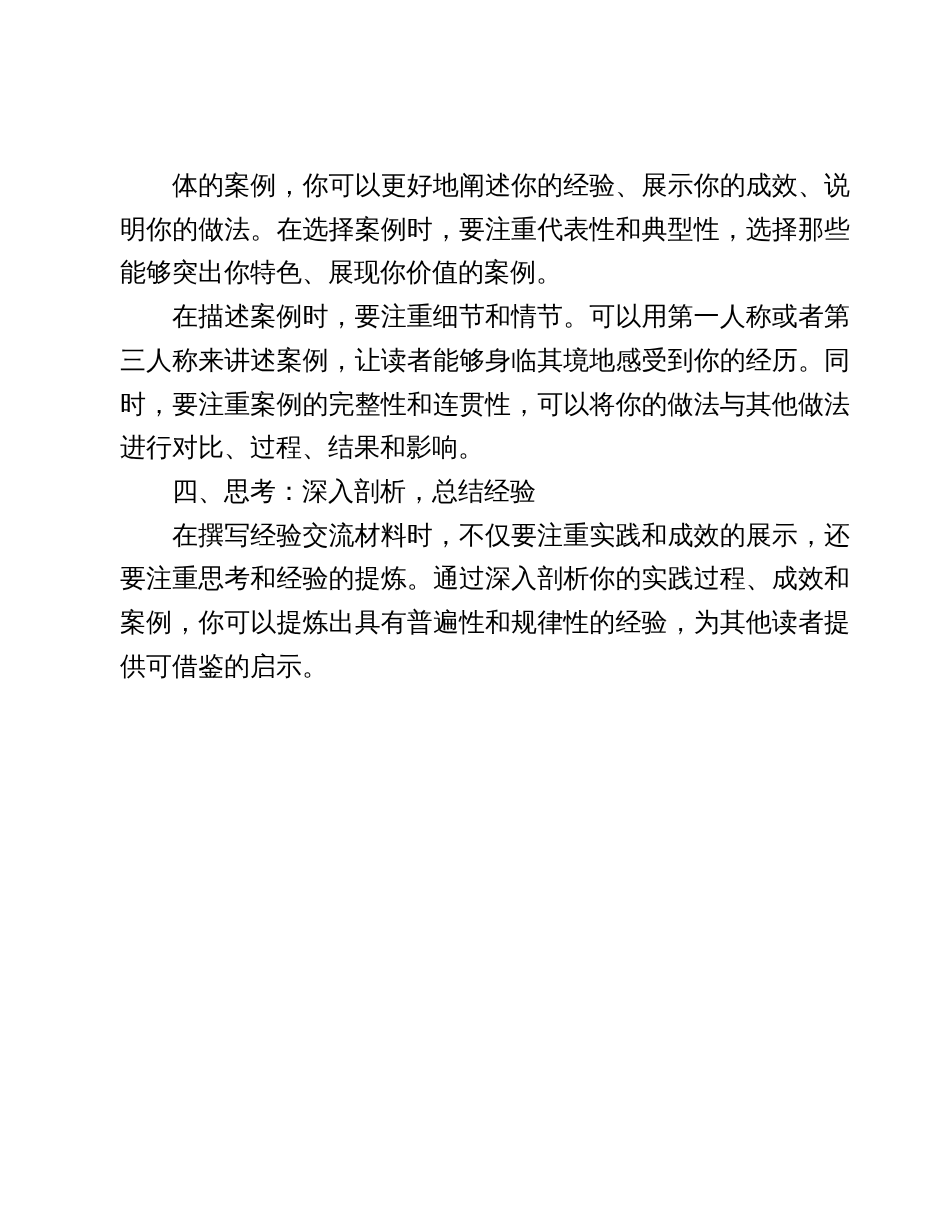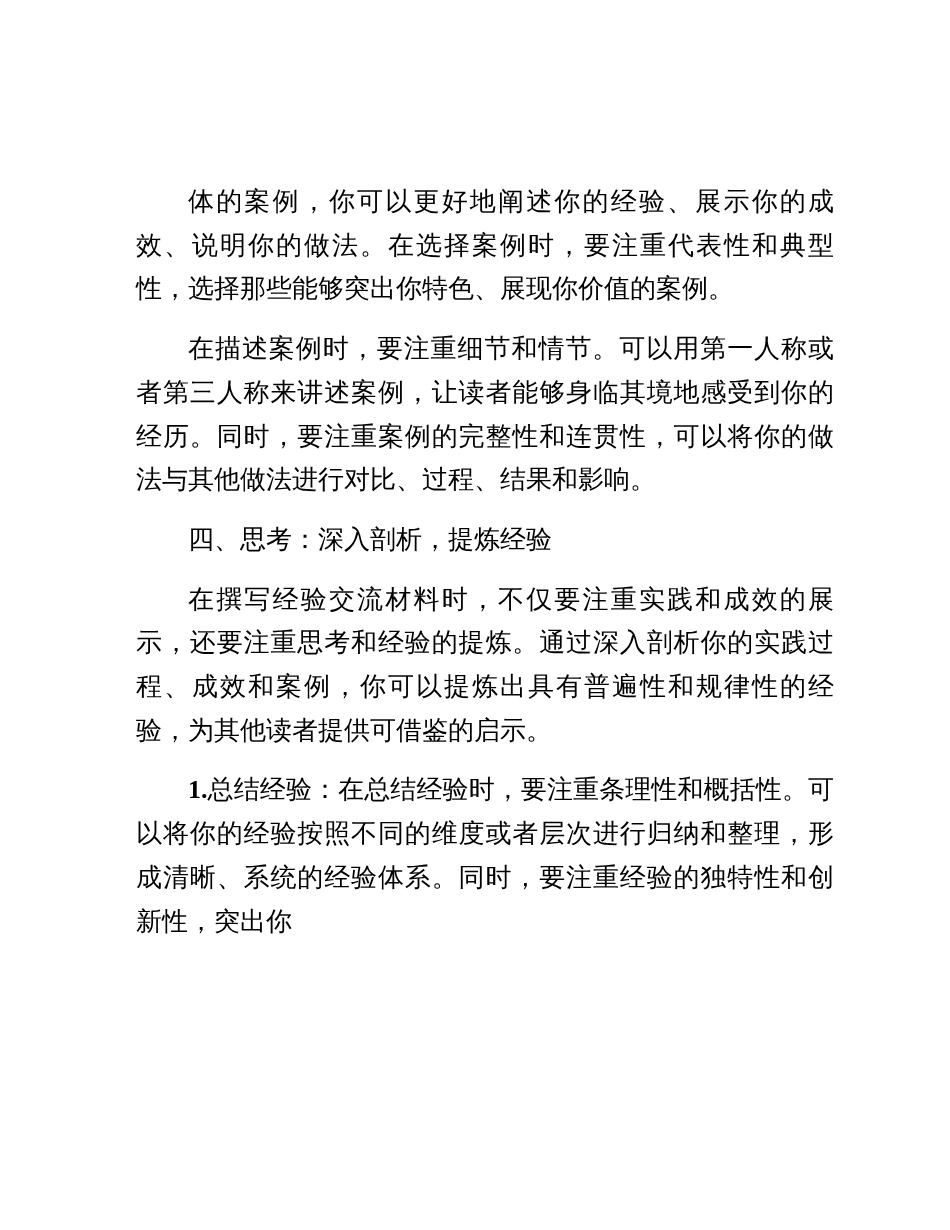"体的案例，你可以更好地阐述你的经验、展示你的成效、说明你的做法。在选择案例时，要" .para { margin: 16px -> 0 }
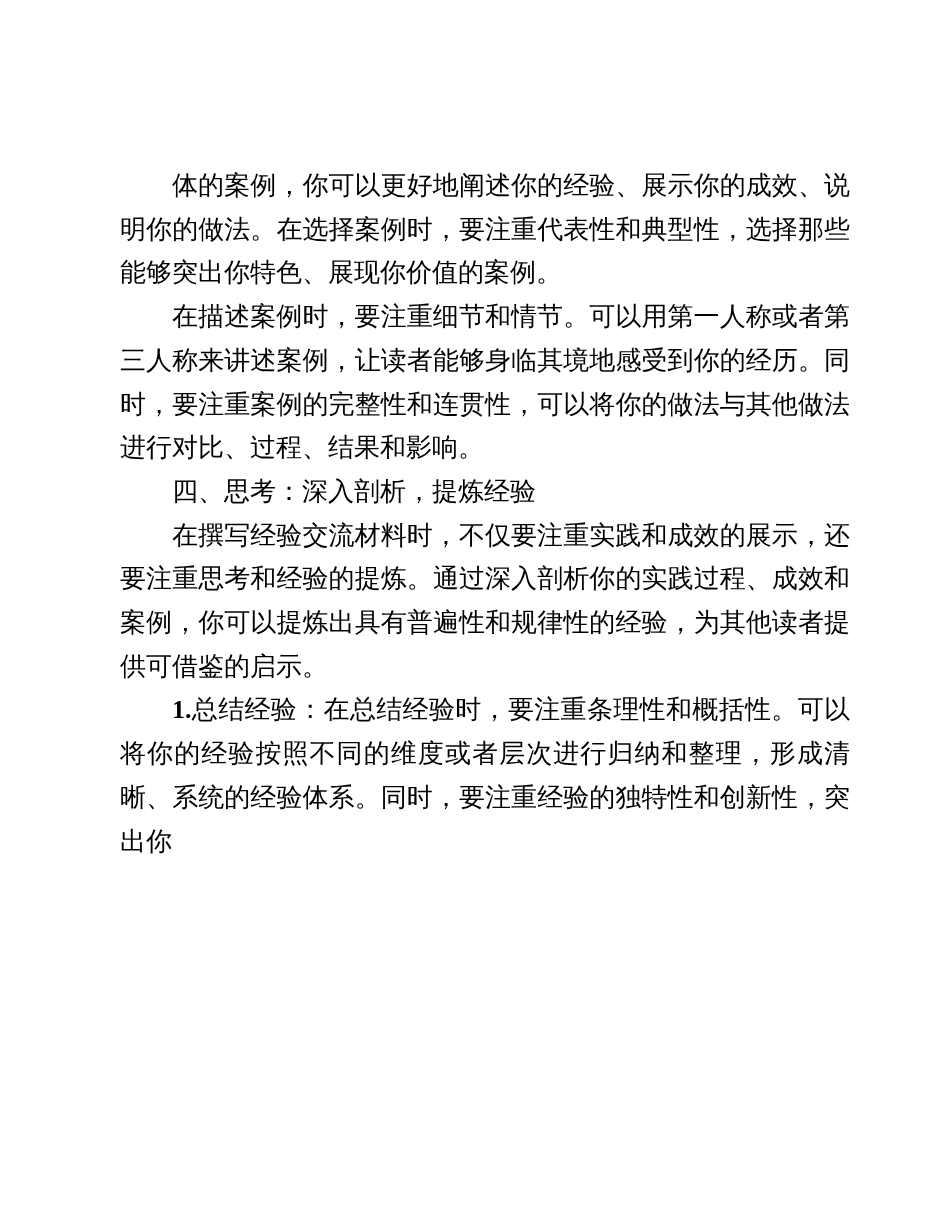"四、思考：深入剖析，提炼经验" p.para { text: 提炼 -> 总结 }
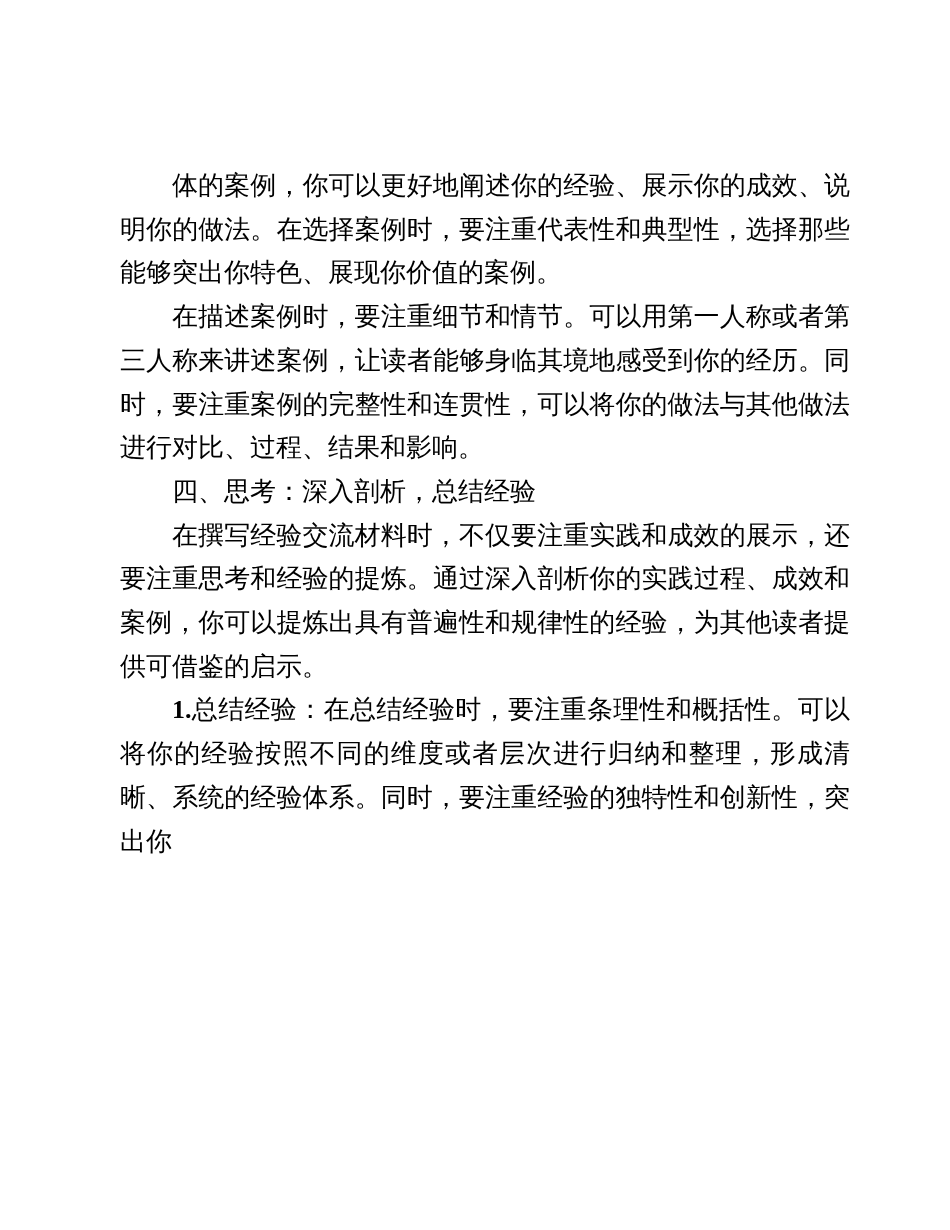"1.总结经验：在总结经验时，要注重条理性和概括性。可以将你的经验按照不同的维度或" p.para { html: <p><span>1.</span><span>总结经验：在总结经验时，要注重条理性和概括性。可以将你的经验按照不同的维度或者层次进行归纳和整理，形成清晰、系统的经验体系。同时，要注重经验的独特性和创新性，突出你</span></p> -> none }
